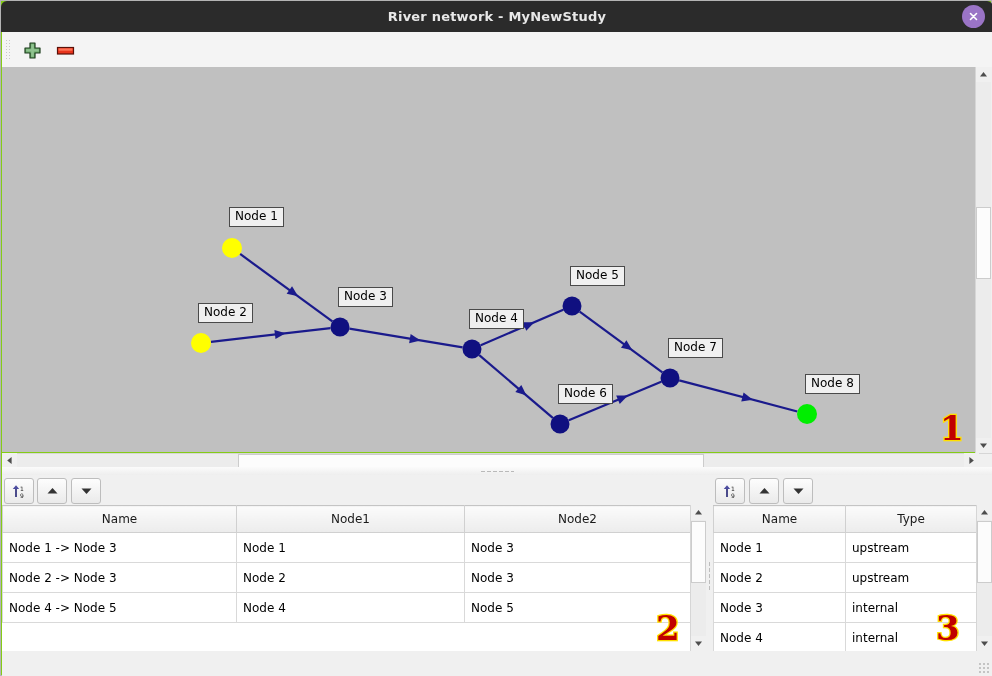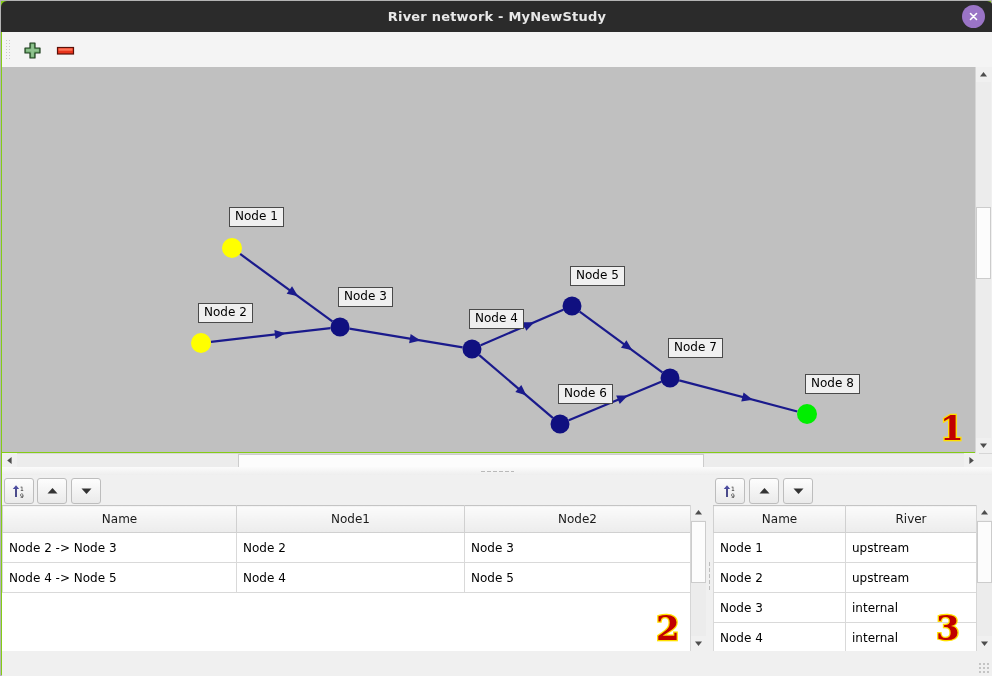"River" th { text: River -> Type }
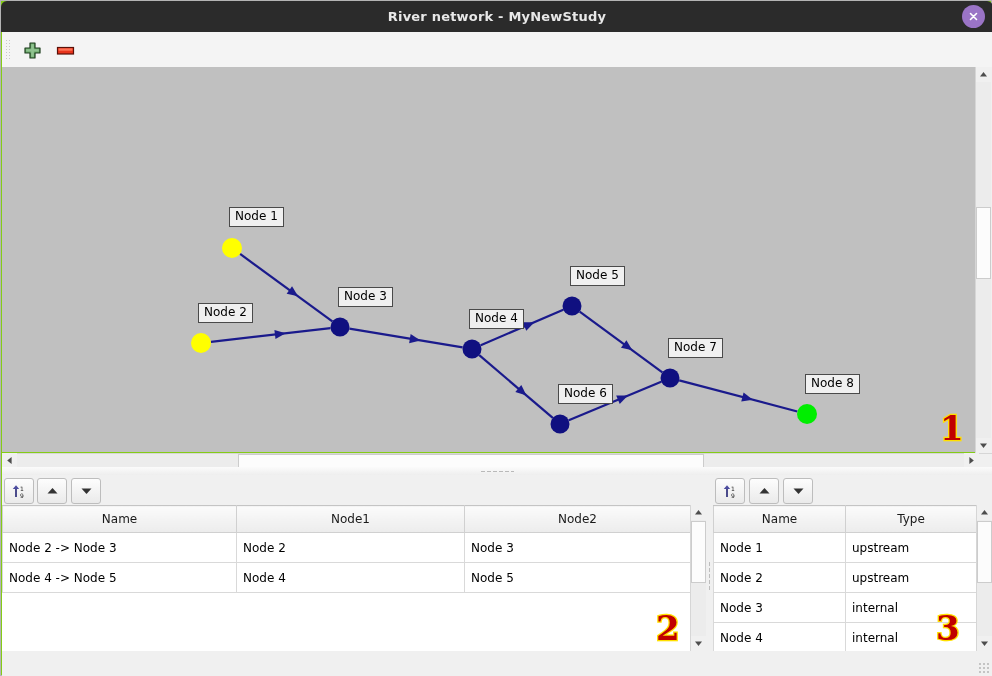"Node 1 -> Node 3" tr { html: none -> <tr> <td>Node 1 -&gt; Node 3</td> <td>Node 1</td> <td>Node 3</td> </tr> }
